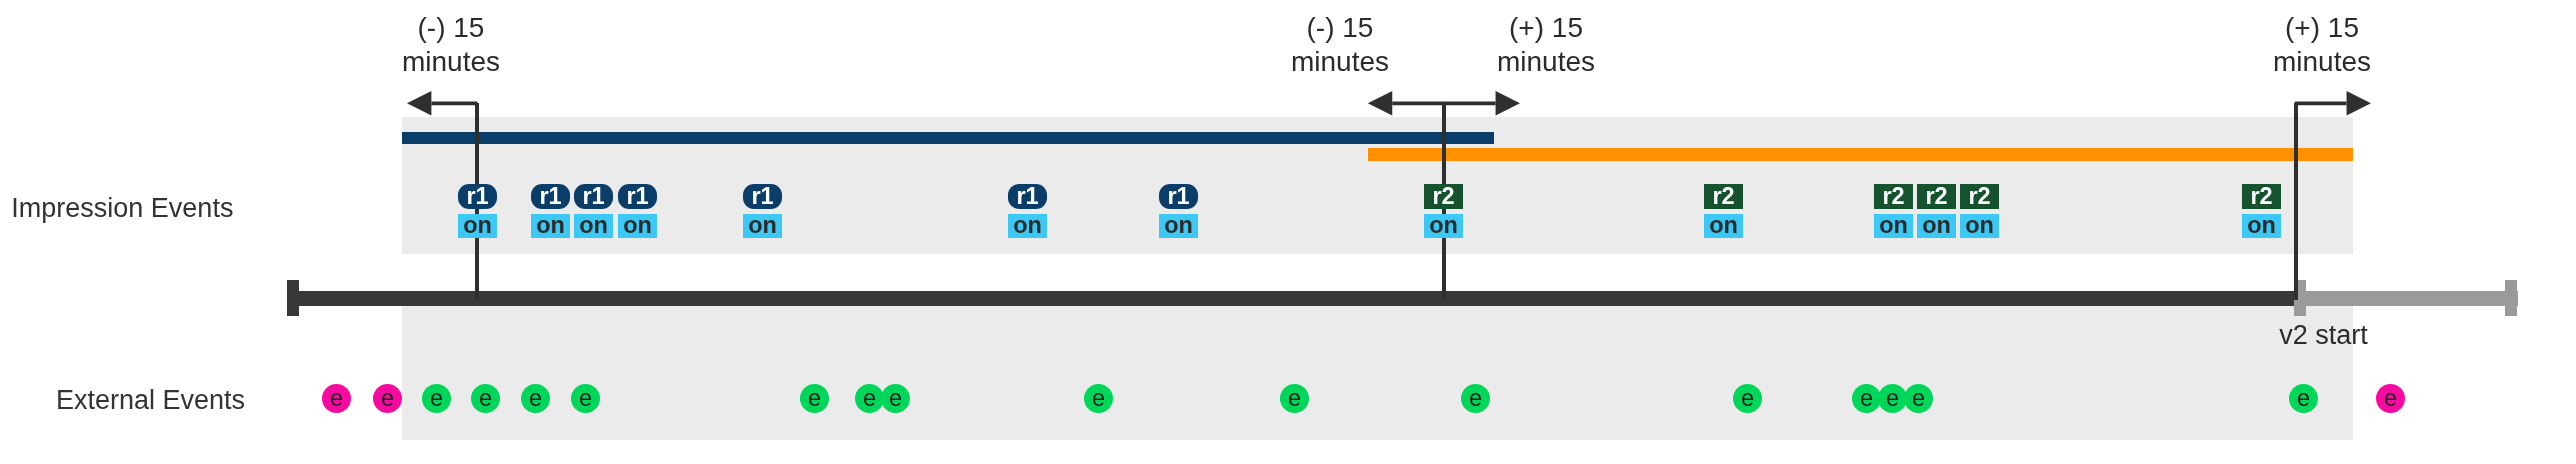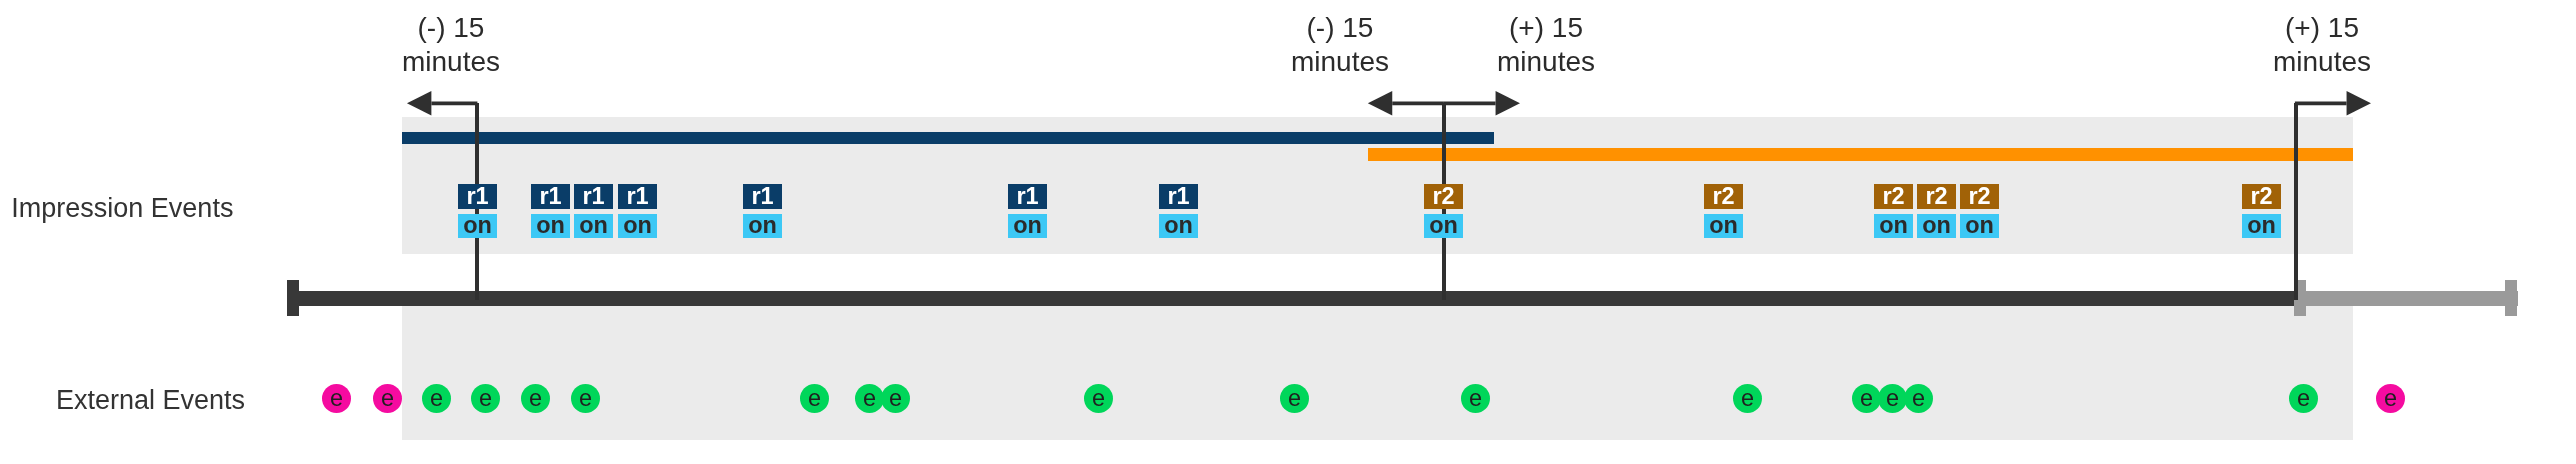"r1" .chip-r1 { border-radius: none -> 11px }
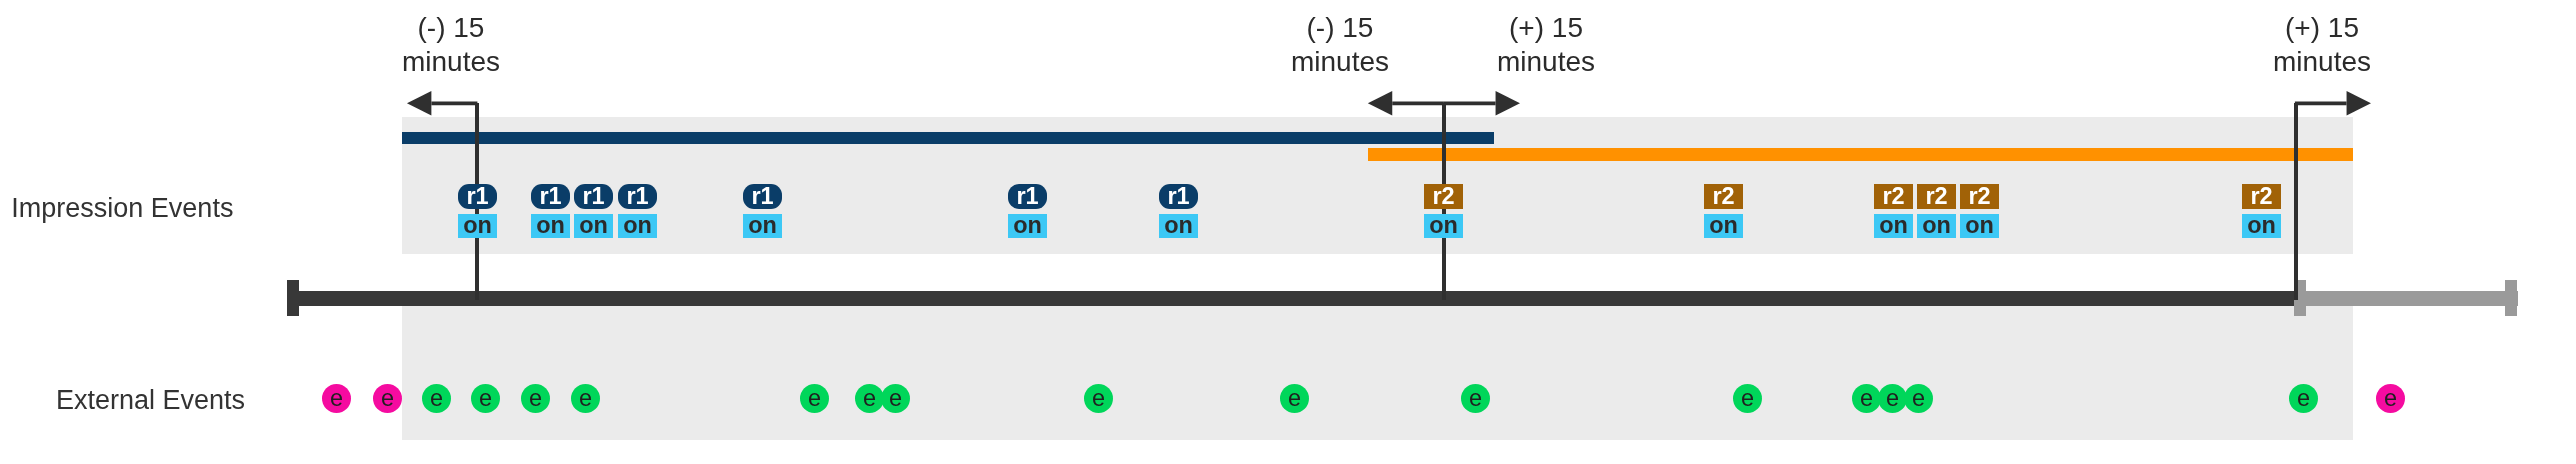"r2" .chip-r2 { background: #a16207 -> #14532d }
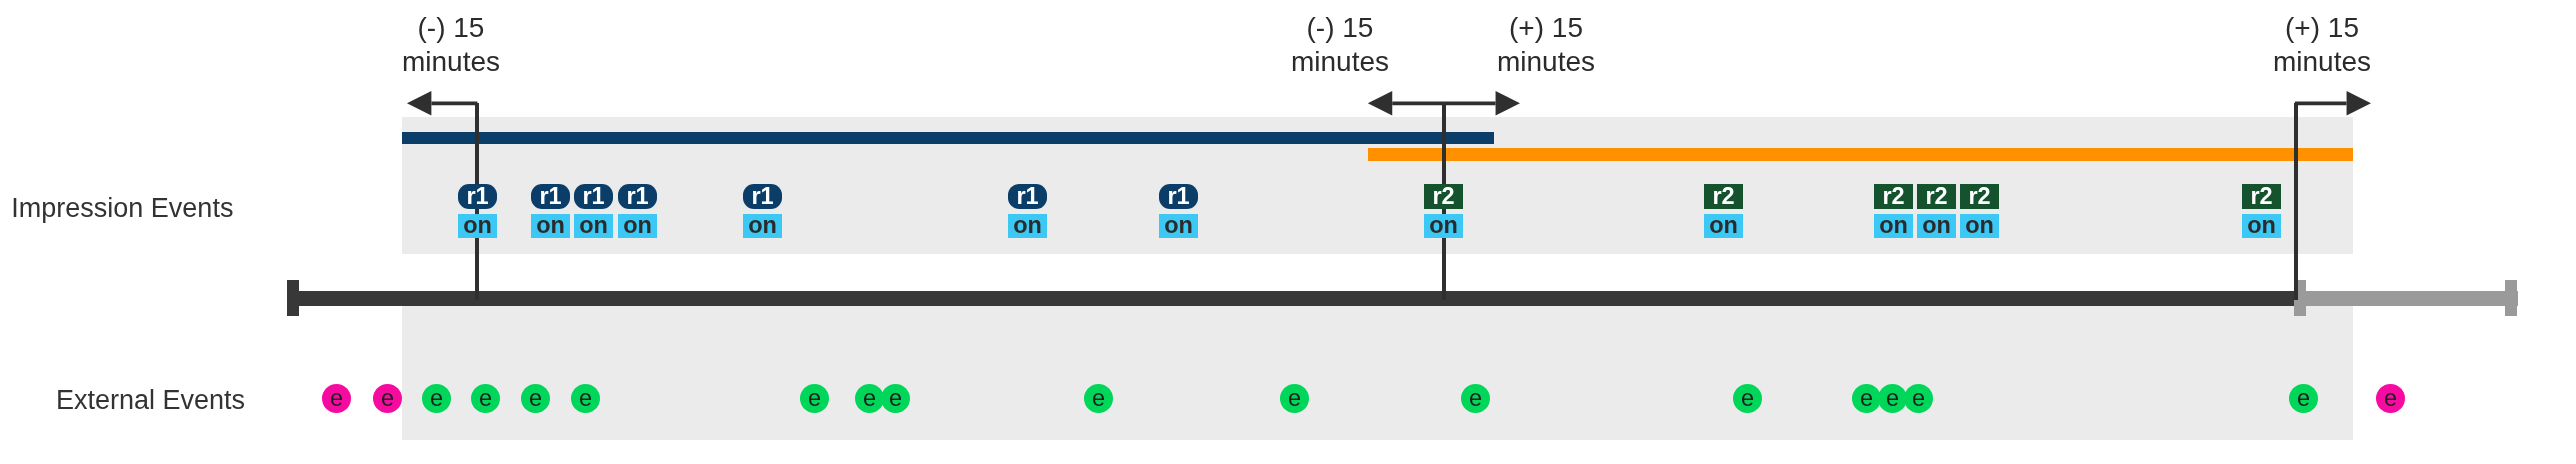"v2 start" div.vlabel { html: none -> <div>v2 start</div> }
